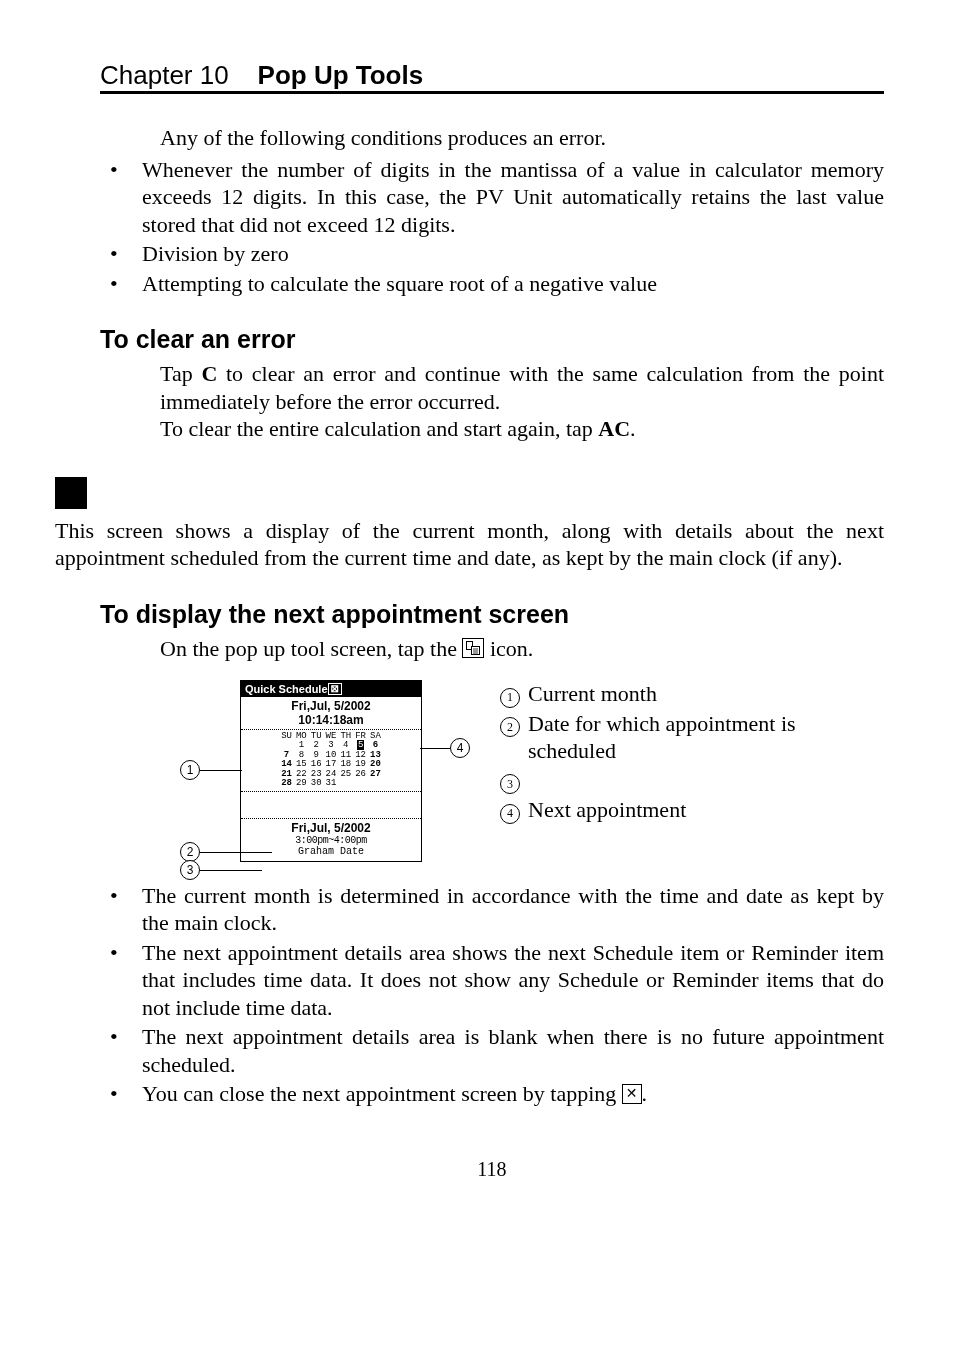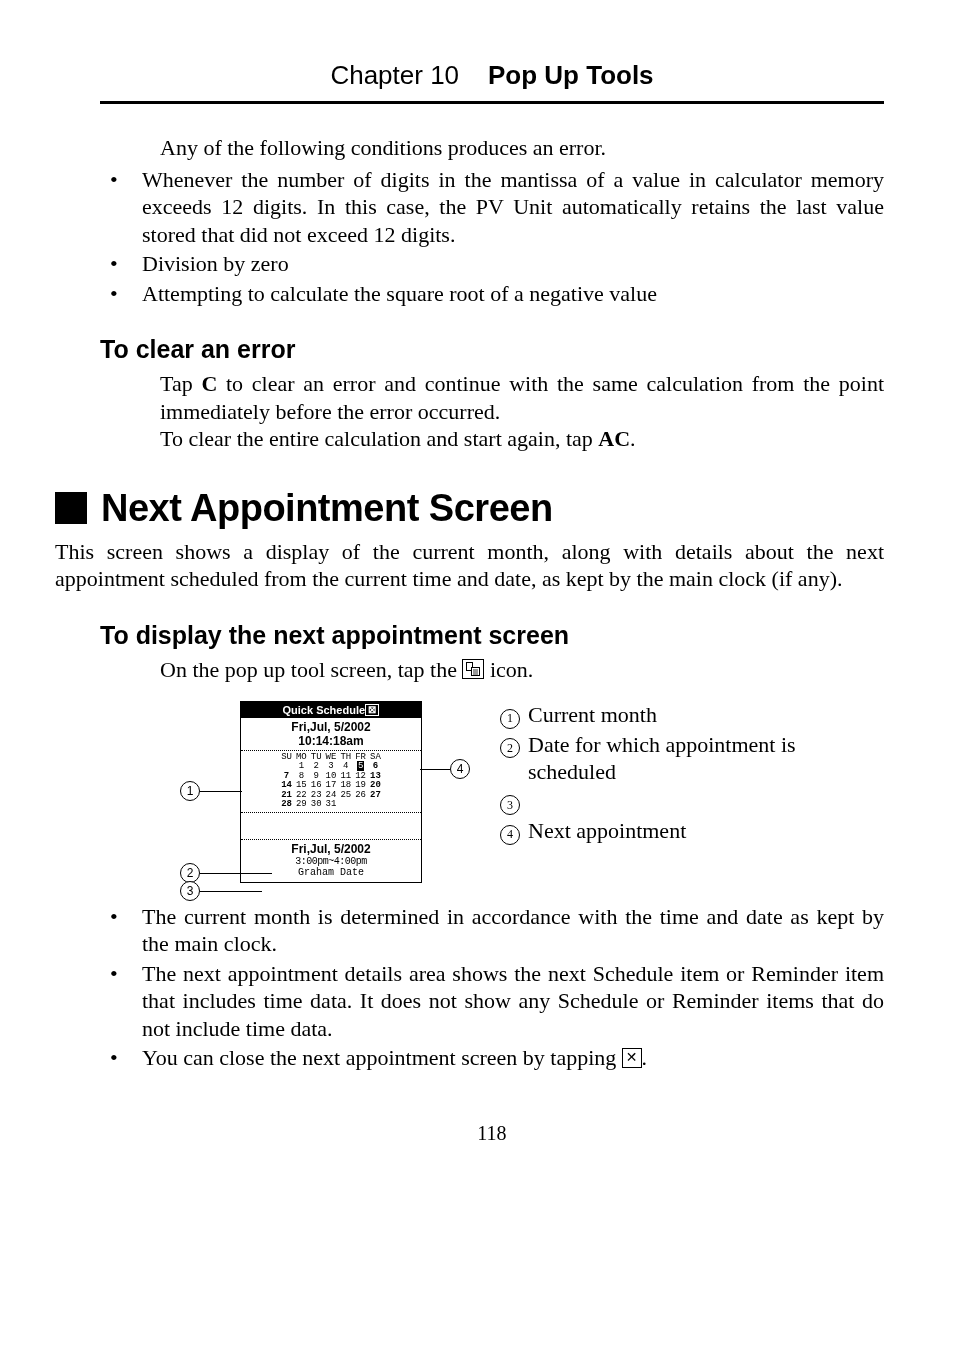"Chapter 10 Pop Up Tools" .chapter-header { padding-bottom: 10px -> 0; text-align: center -> left }
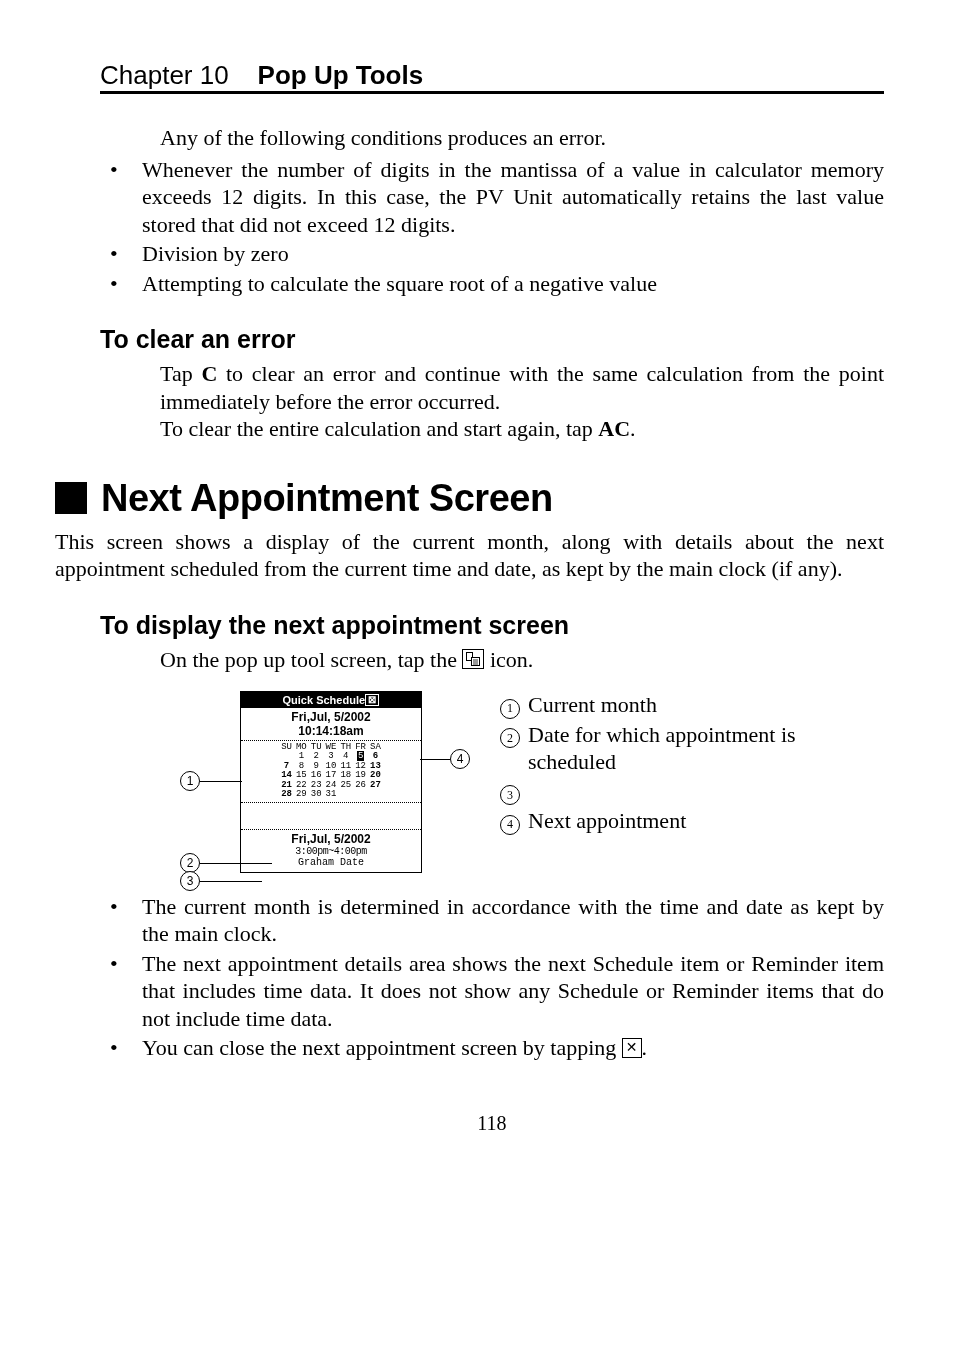"Next Appointment Screen" h1.section-heading { html: <h1>Next Appointment Screen</h1> -> none }
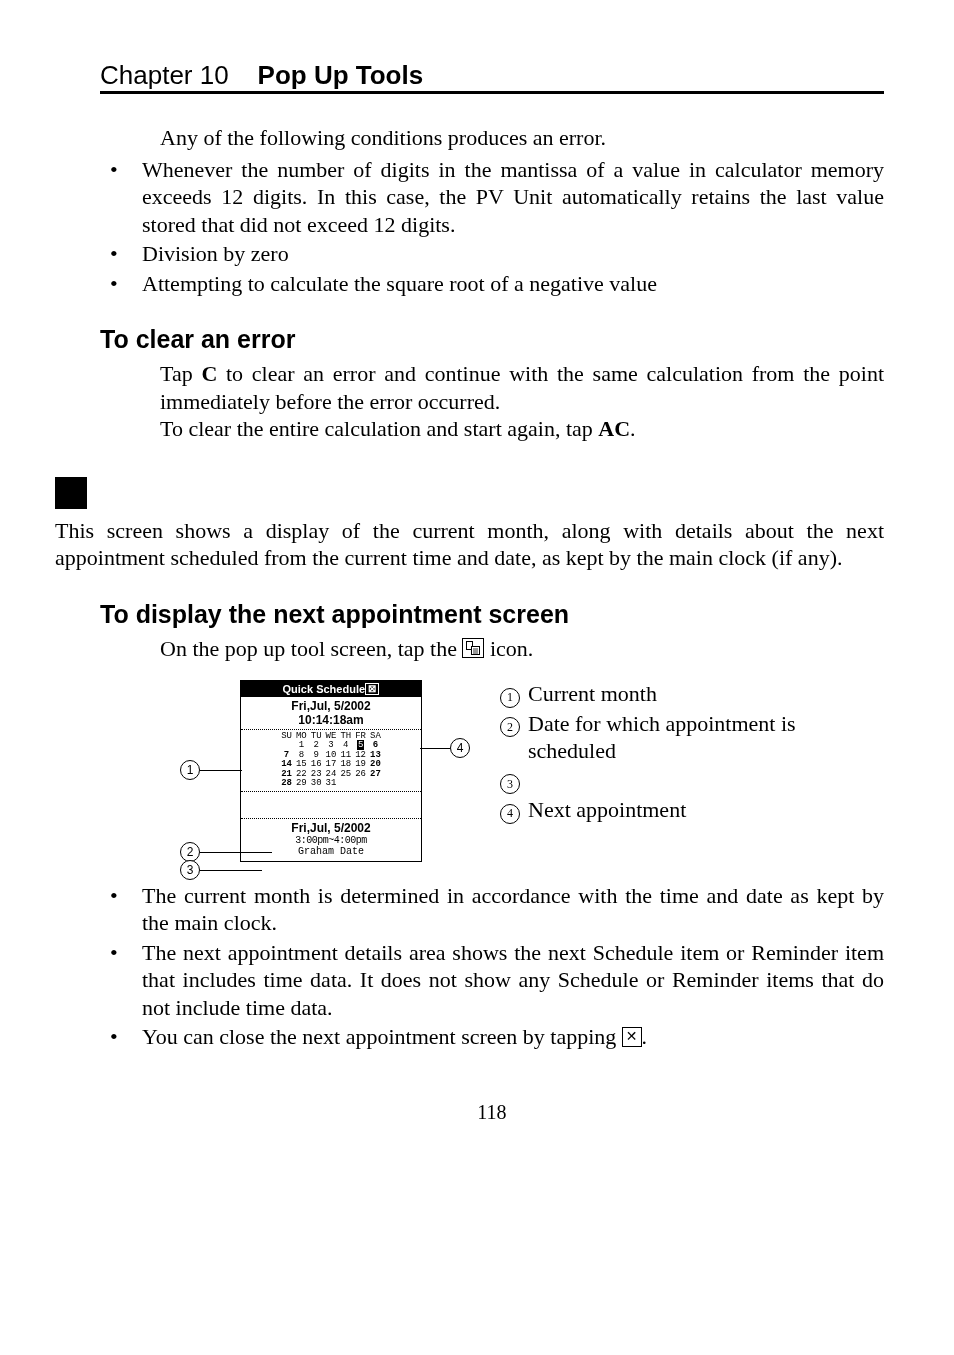"Quick Schedule" .qs-titlebar { justify-content: center -> flex-start }
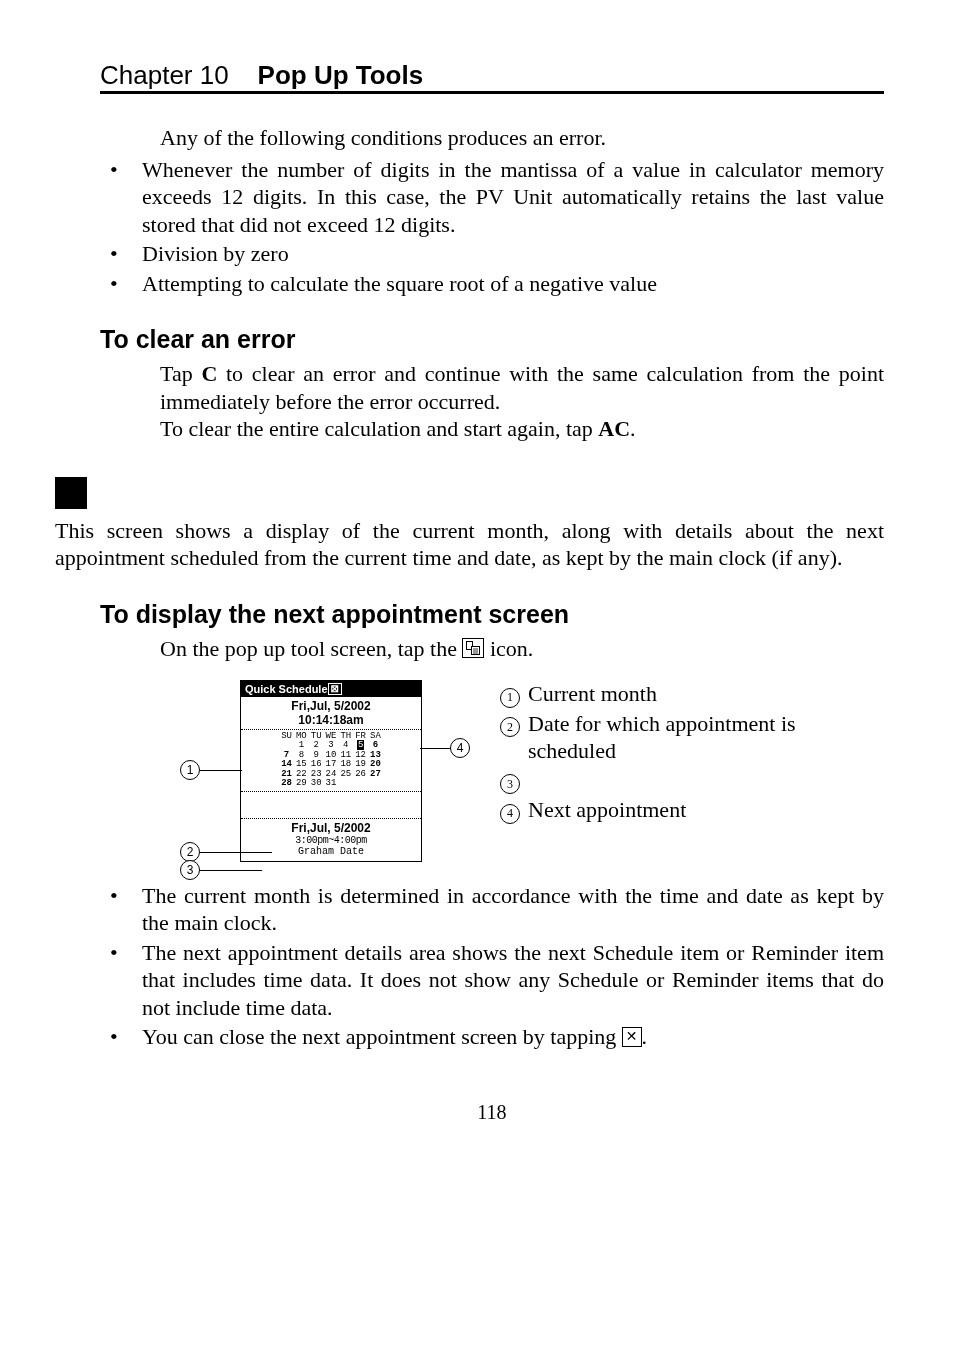"The next appointment details area is" li { html: none -> <li>The next appointment details area is blank when there is no future appointment scheduled.</li> }
